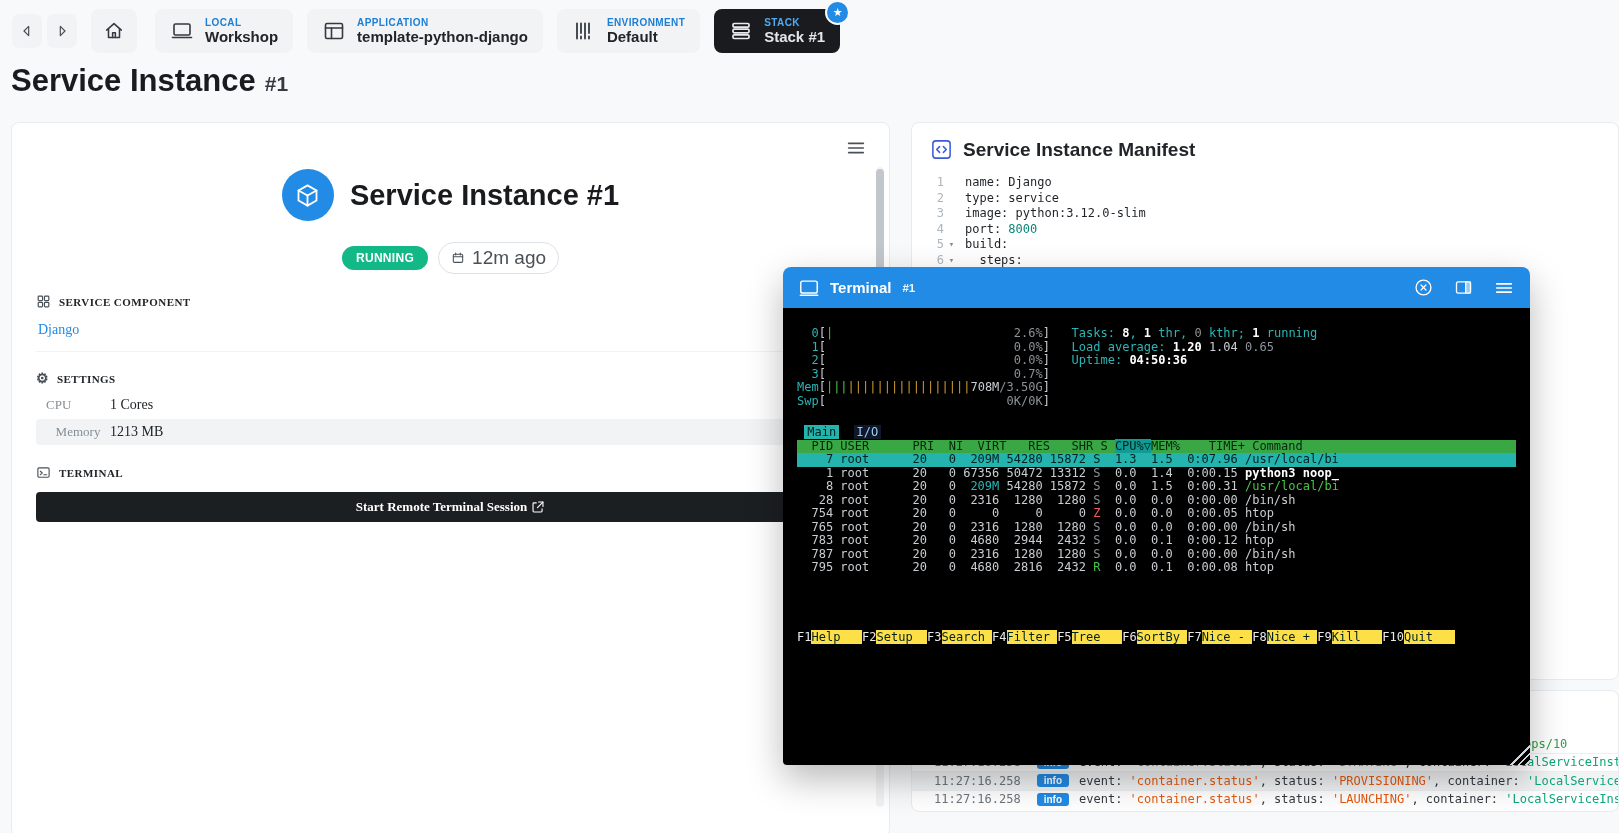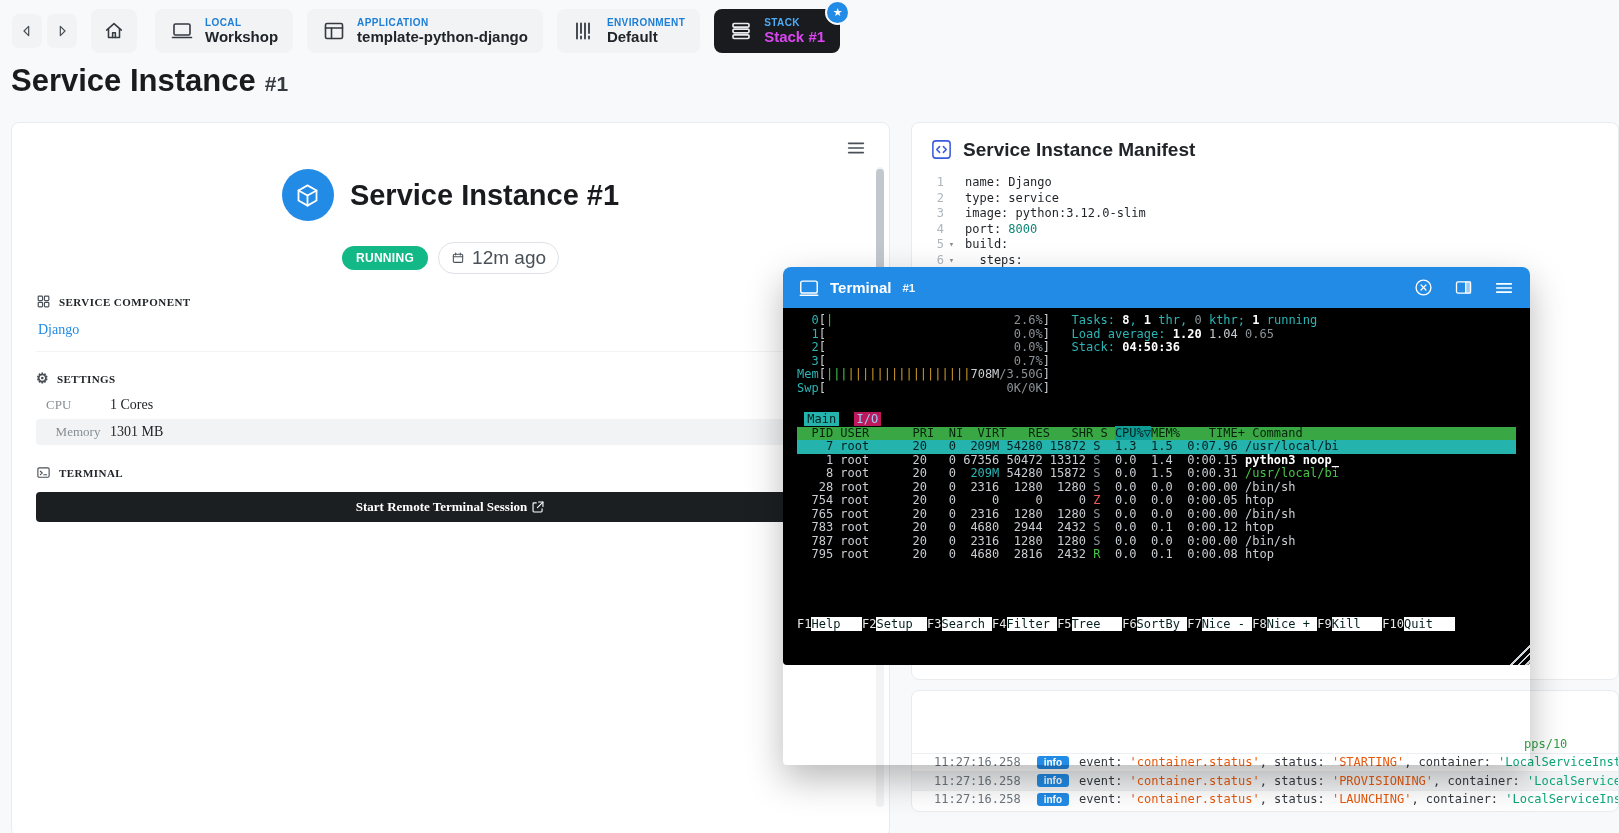"Stack #1" .crumb.active .label { color: #d946ef -> #e5e5e5 }
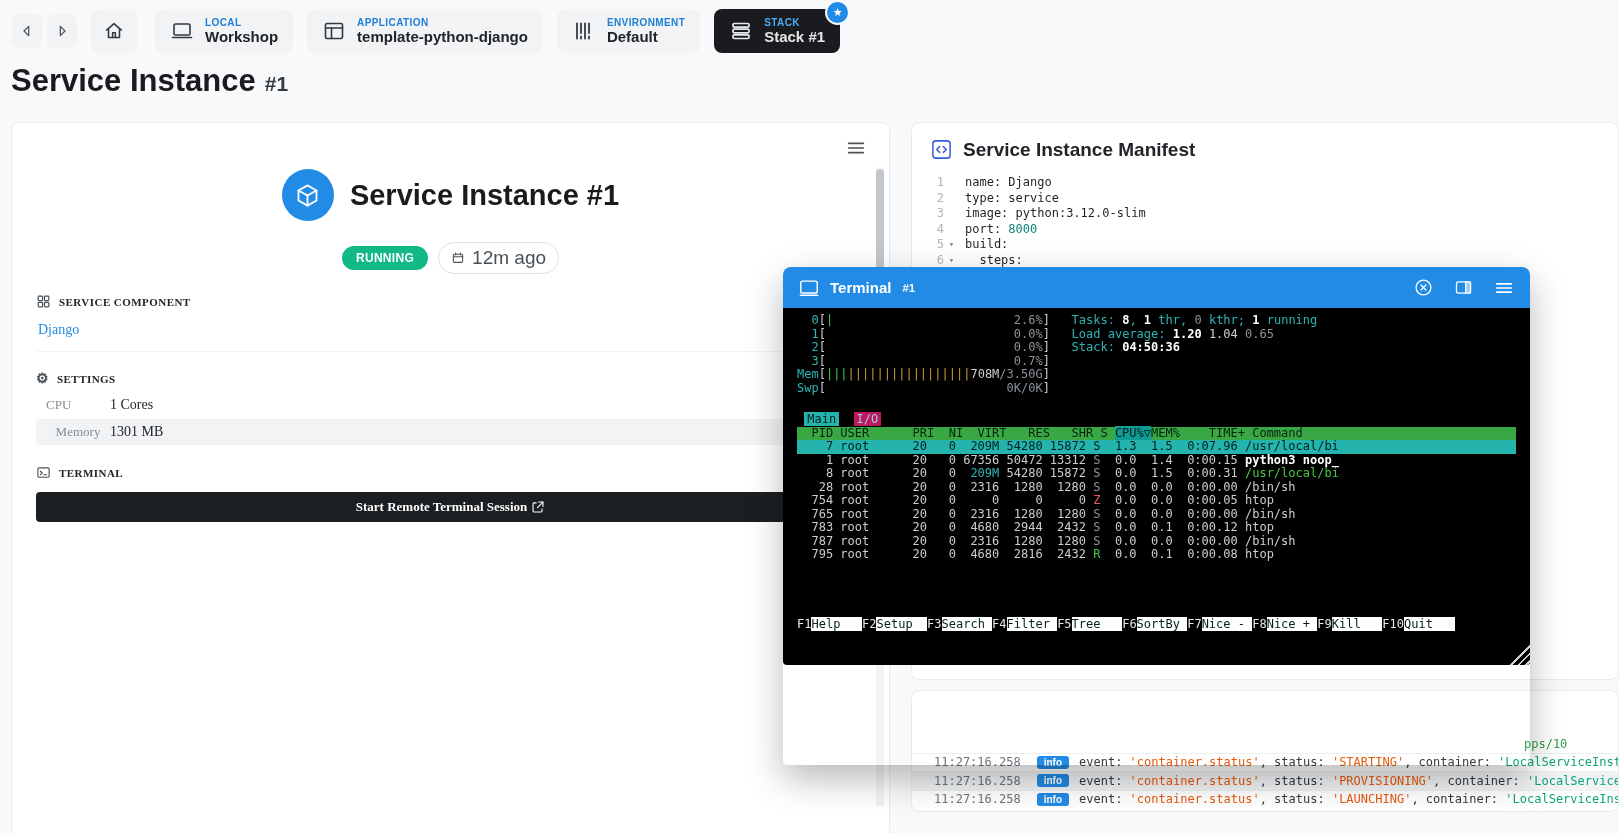"0[| 2.6%] Tasks: 8, 1" .tbody { height: 357px -> 457px; padding-top: 6px -> 19px }
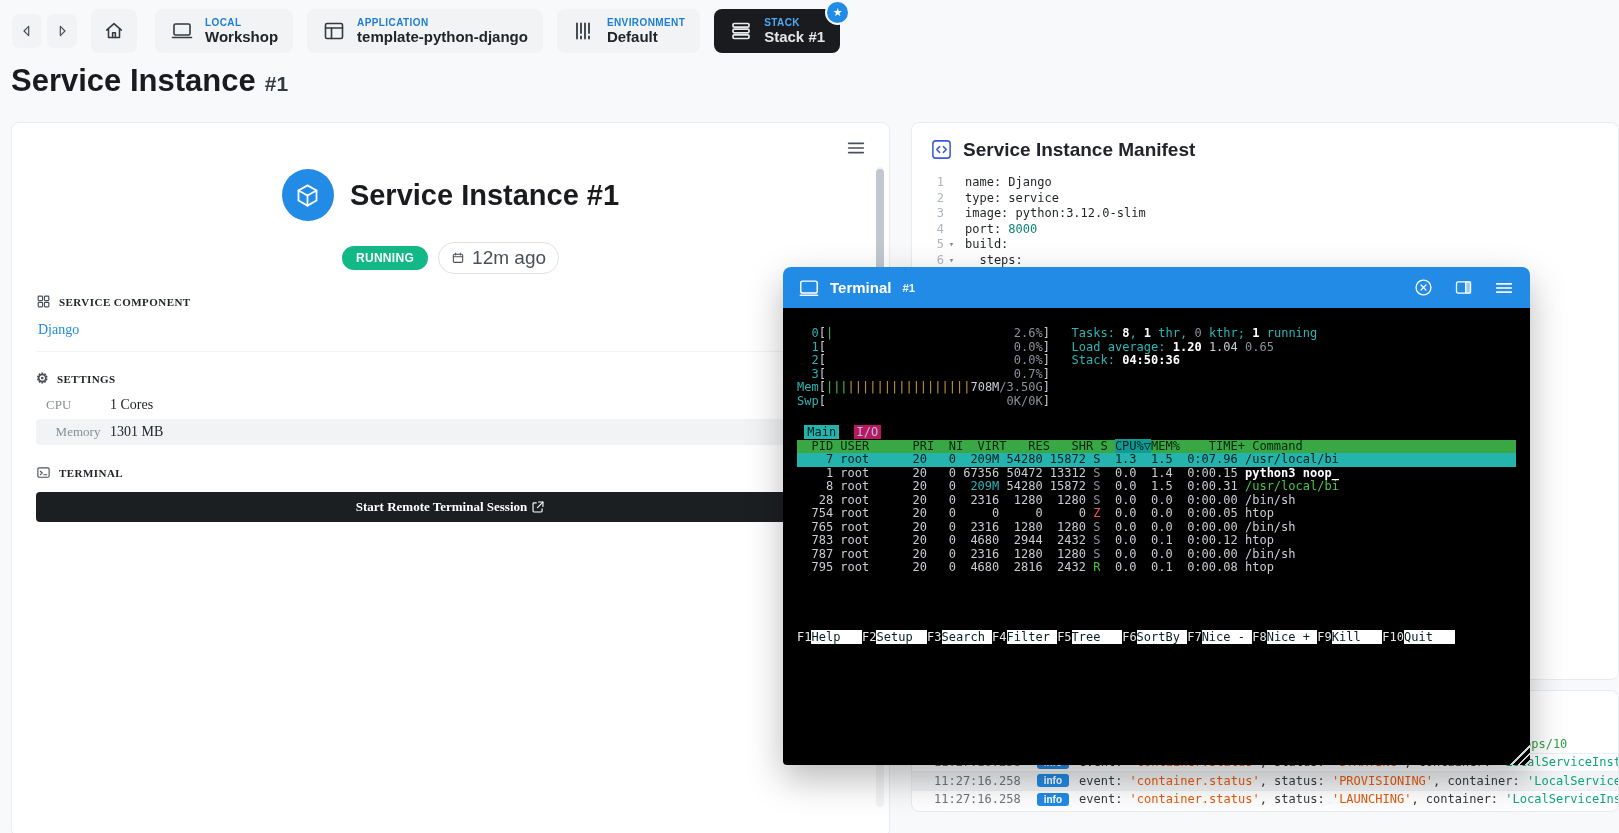"Stack:" span.tc-c { text: Stack -> Uptime }
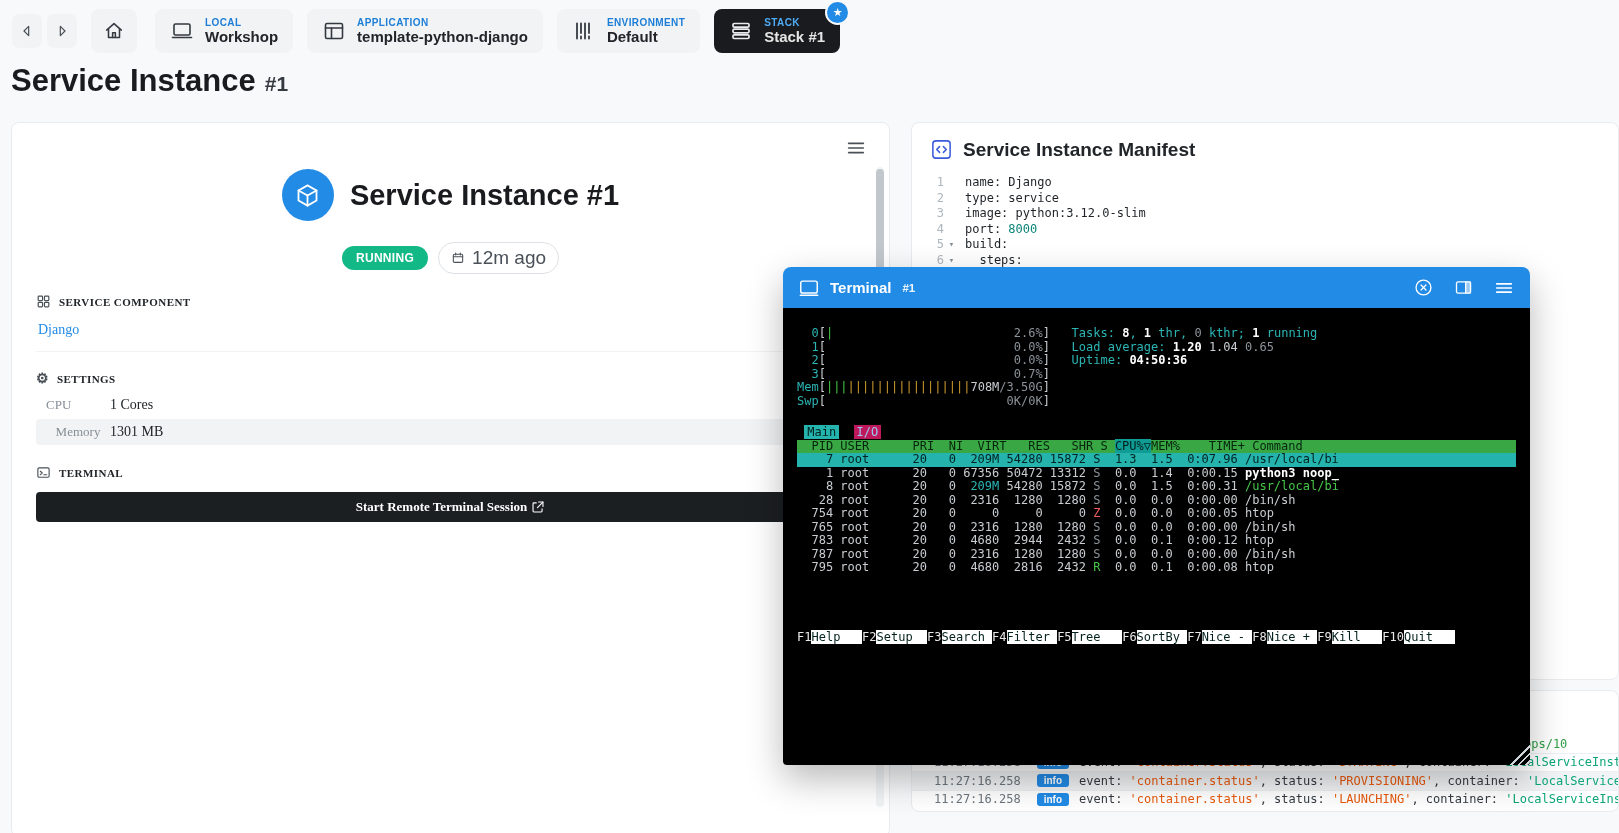"1301 MB" span.v { text: 1301 -> 1213 }
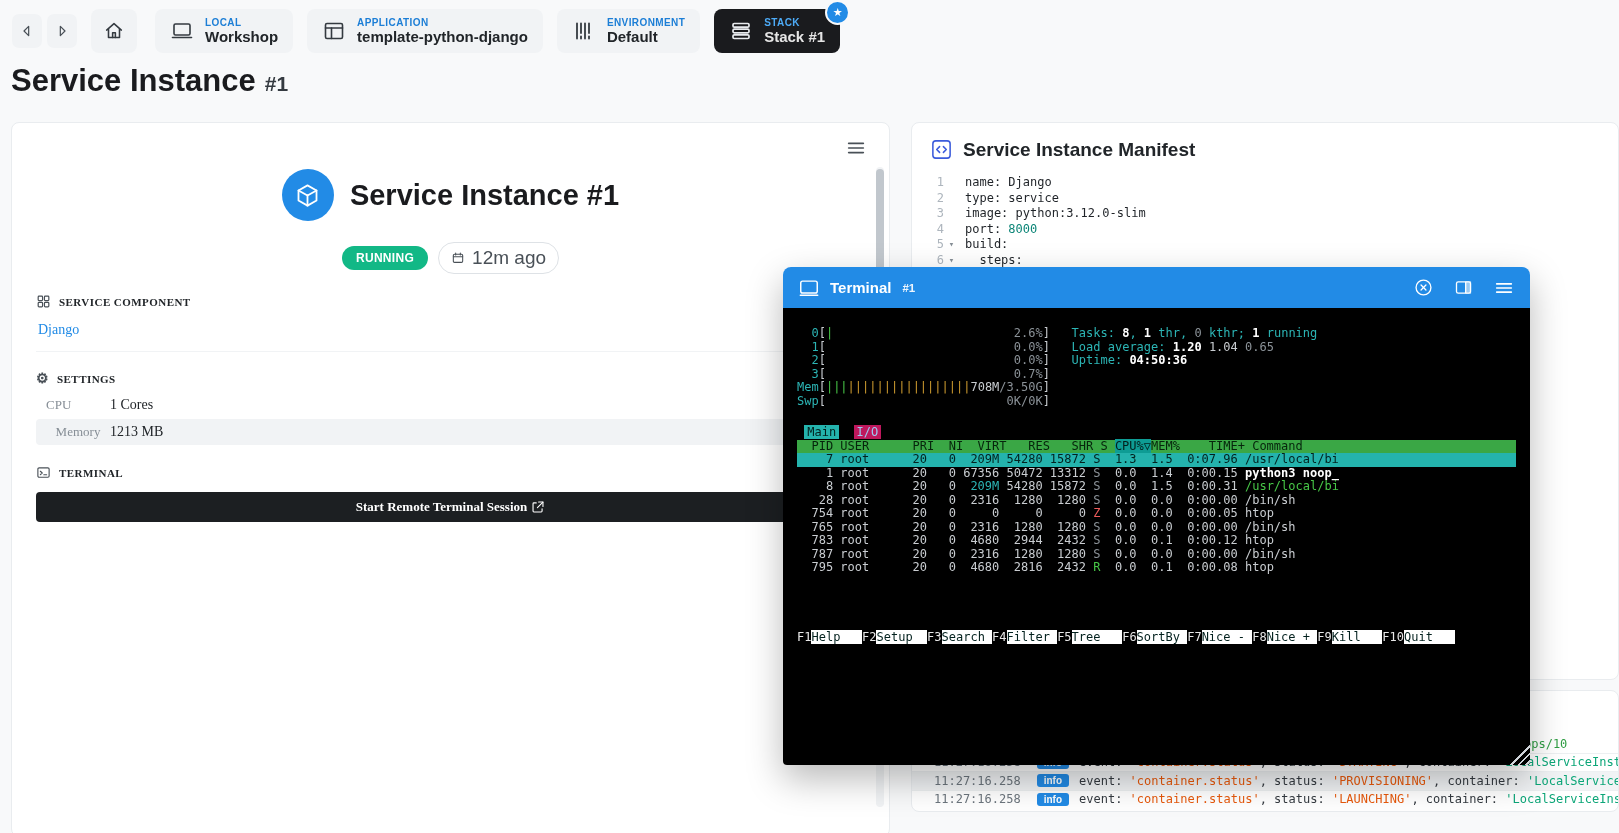"I/O" .tc-tabB { background: #be185d -> #0f172a }
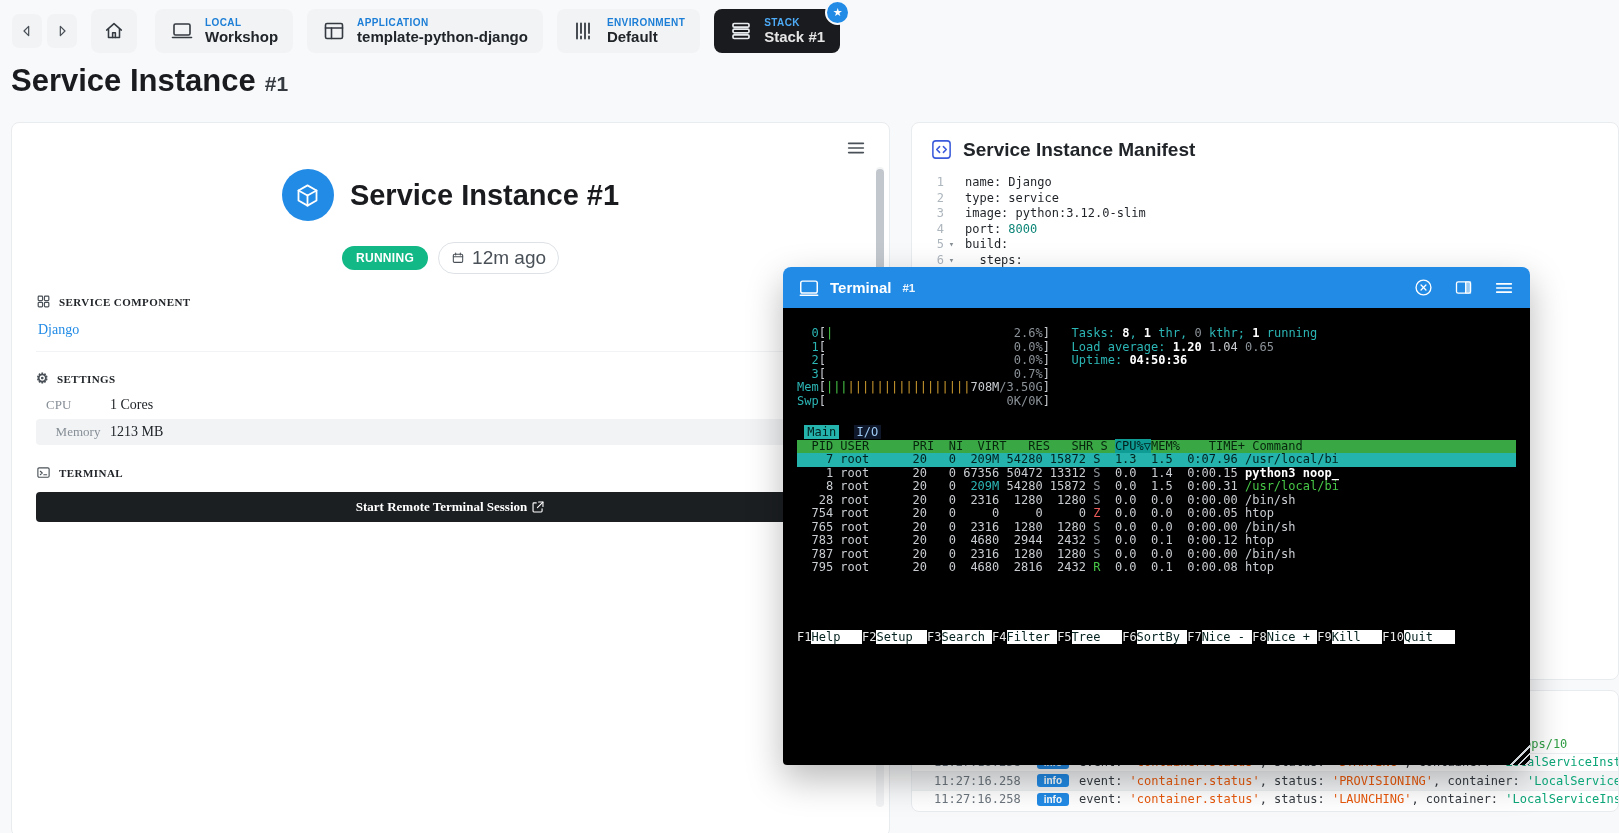"Help" .tc-fnl { background: #ffffff -> #fde047 }
